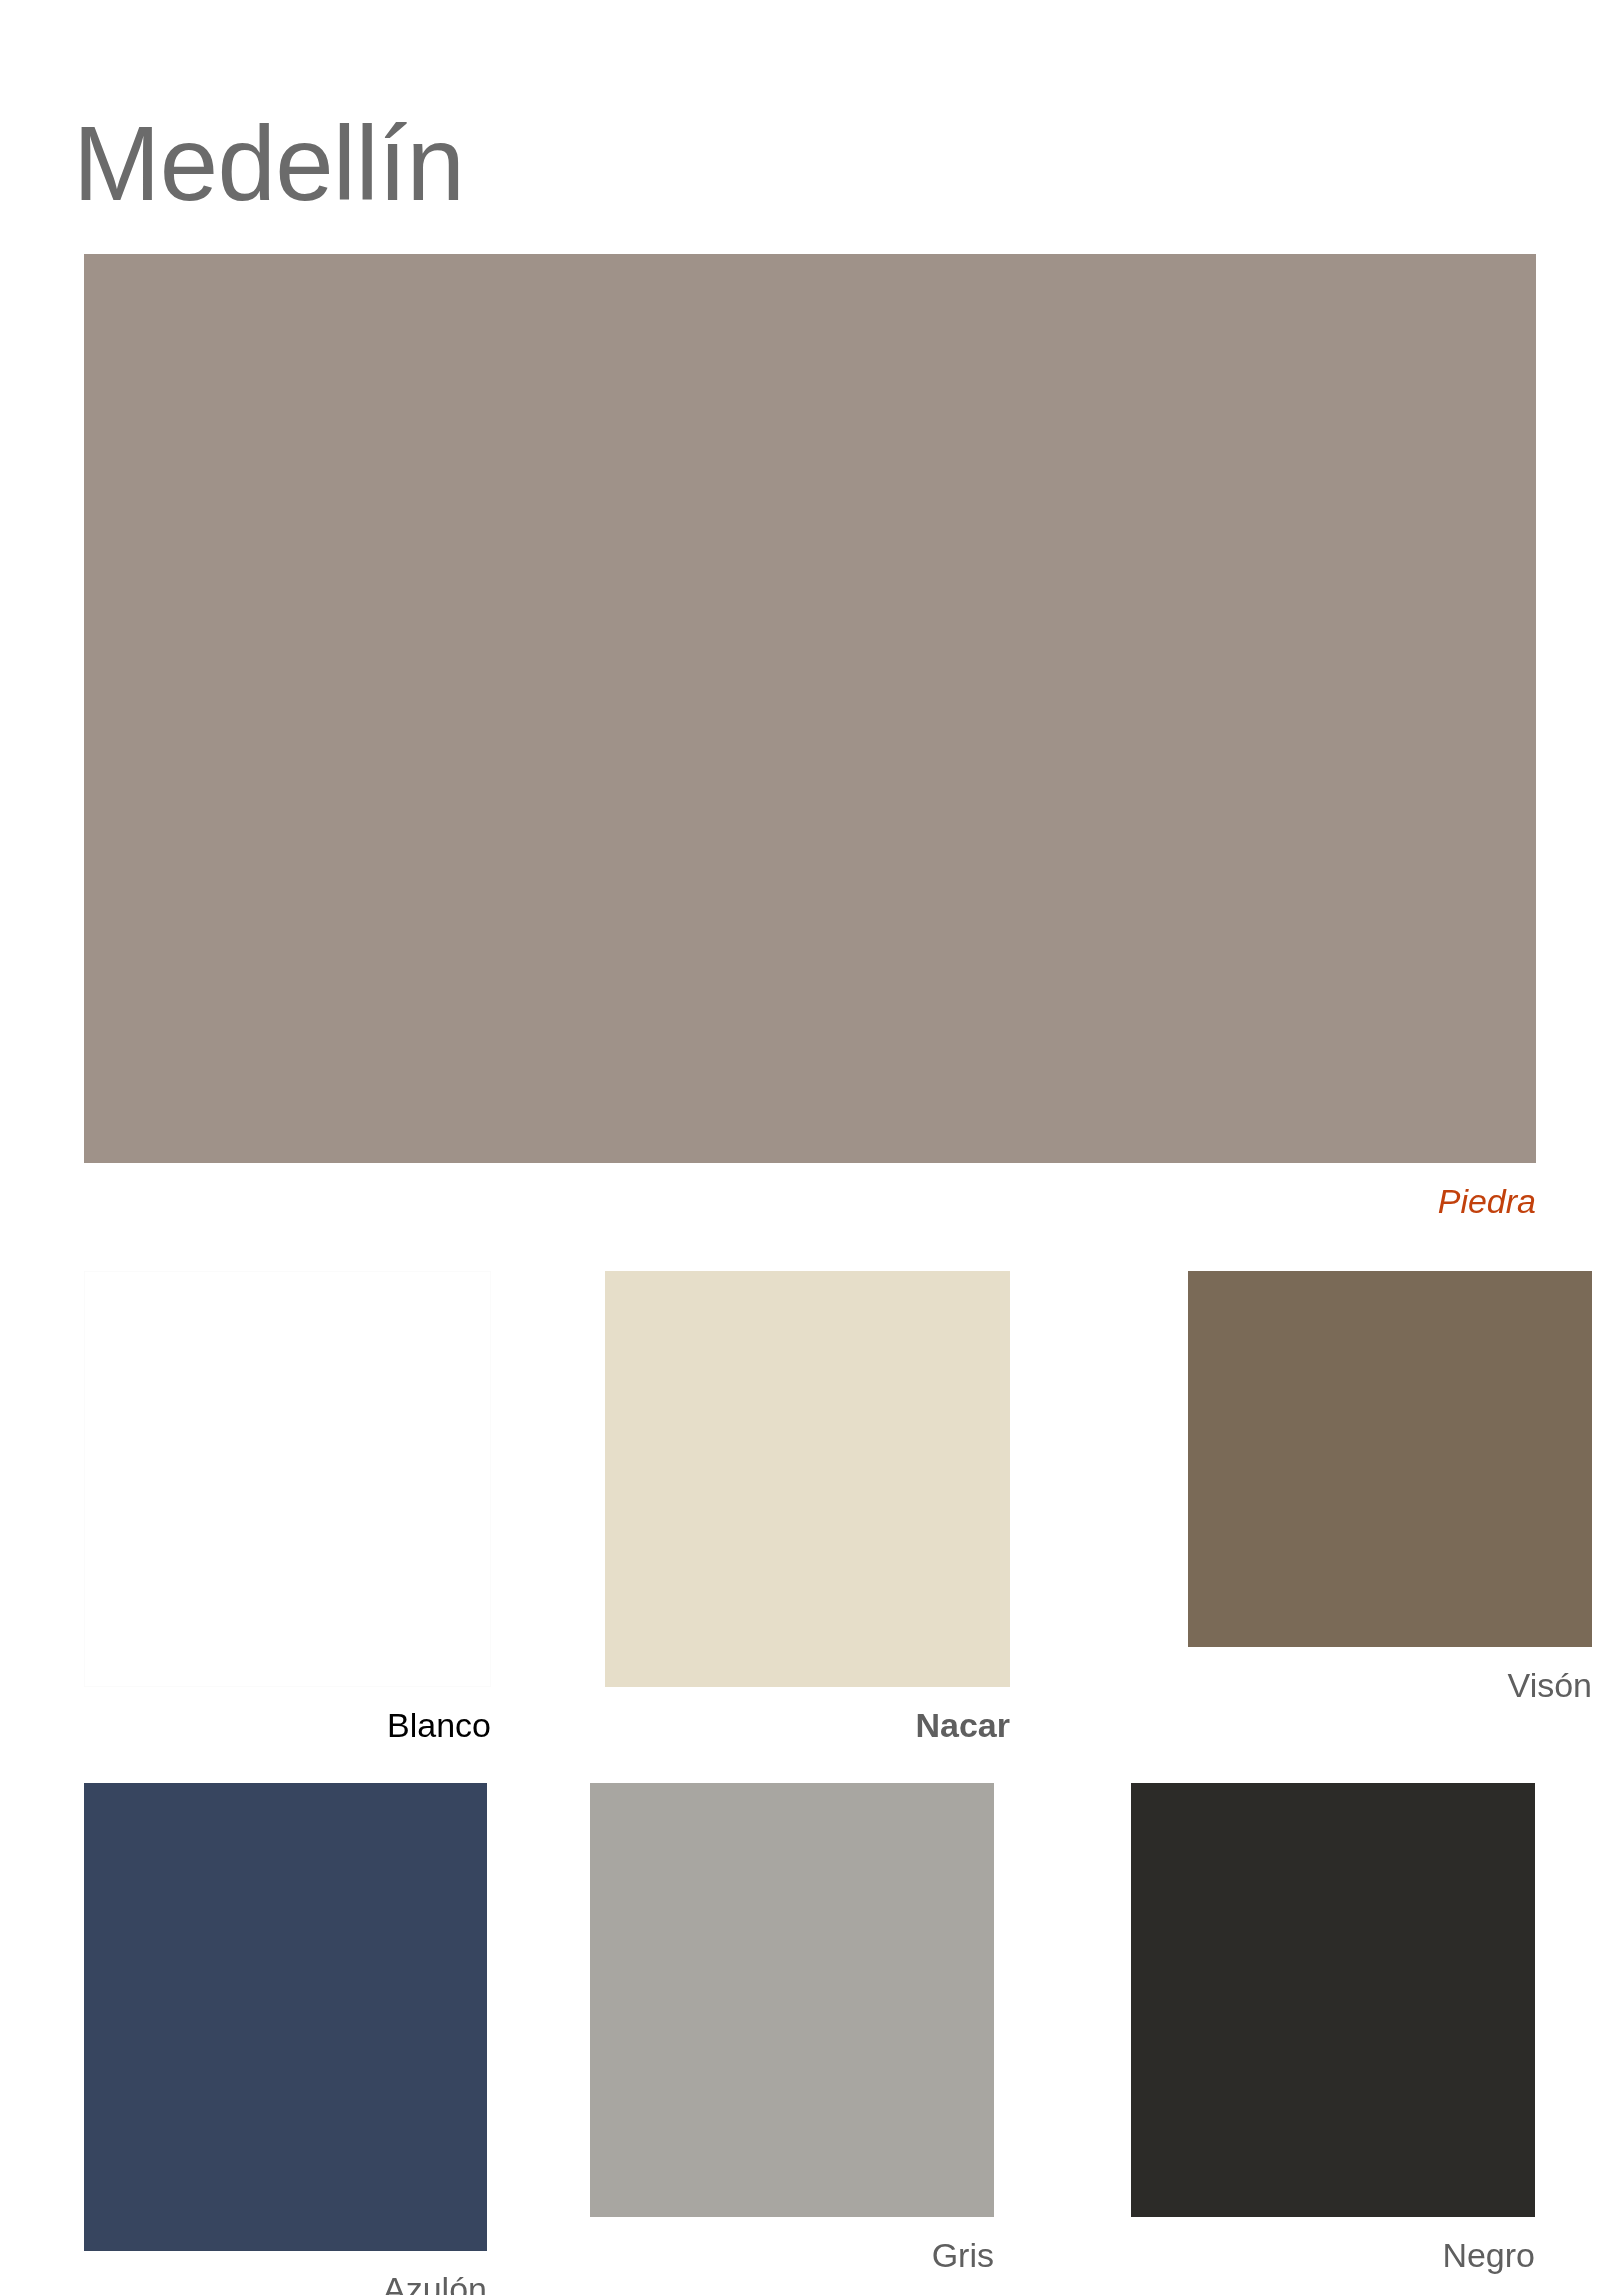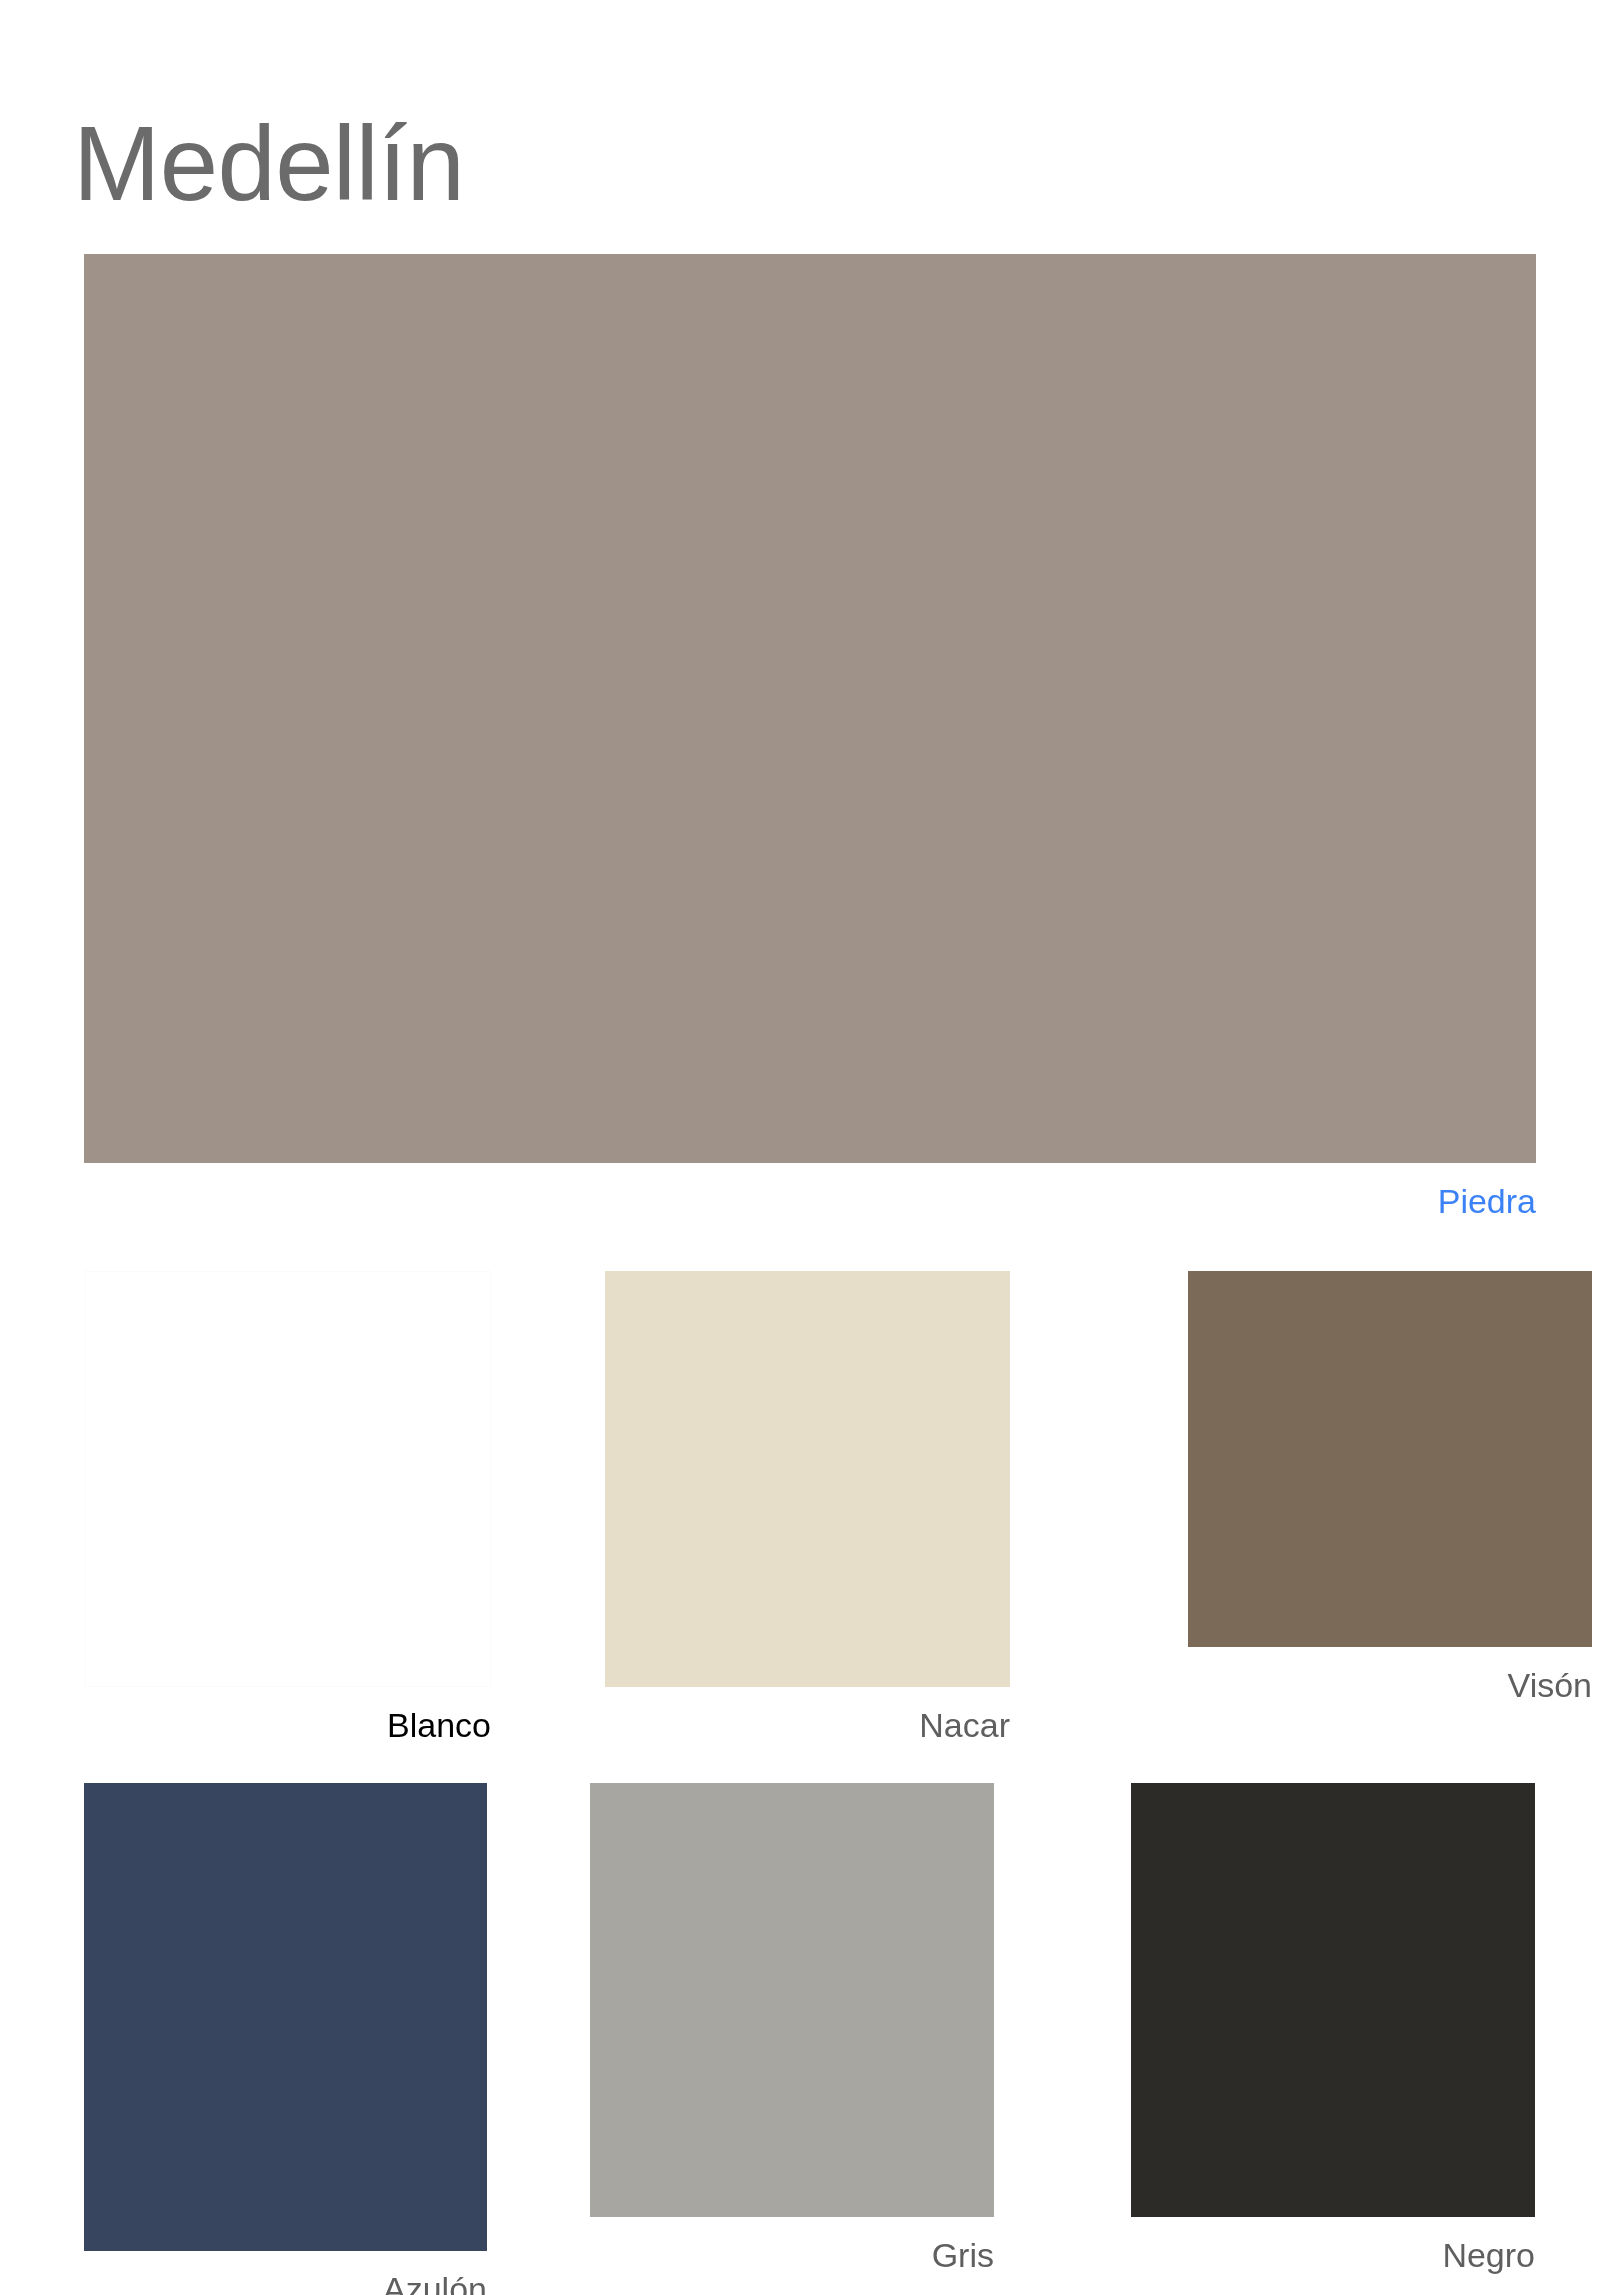"Piedra" span.swatch-label { color: #3b82f6 -> #c2410c; font-style: none -> italic }
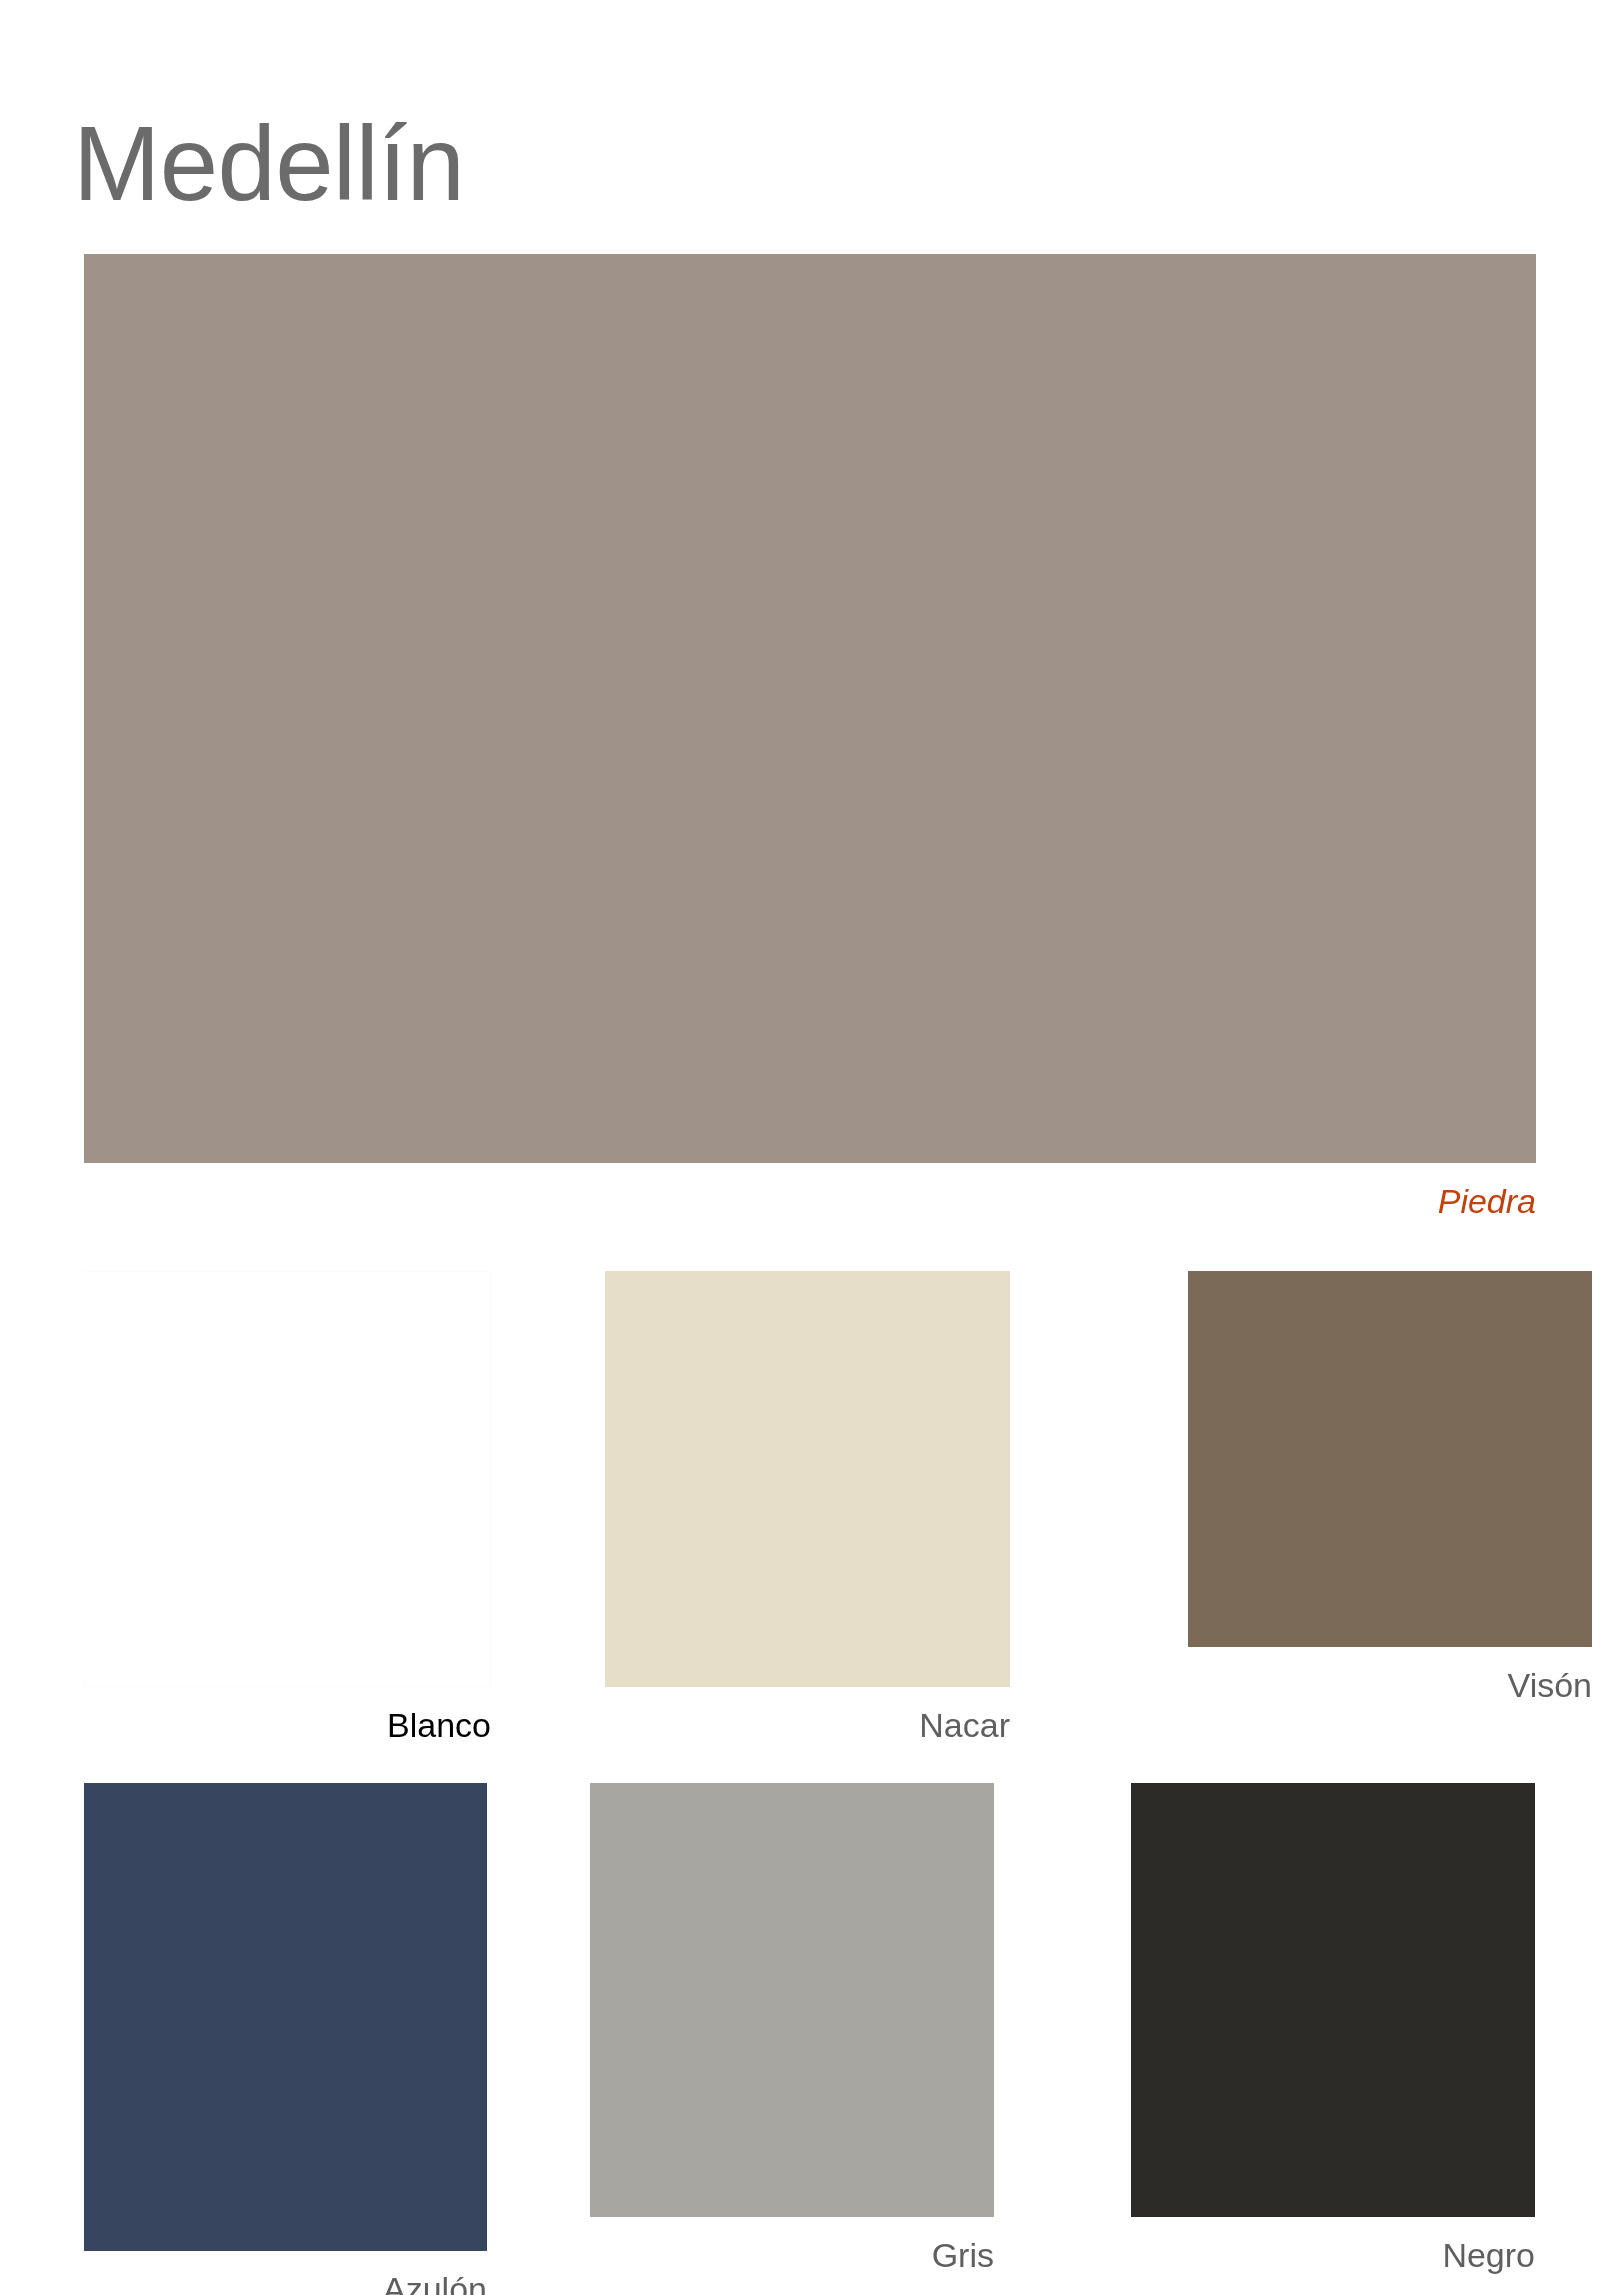"Nacar" span.swatch-label { font-weight: none -> bold }
